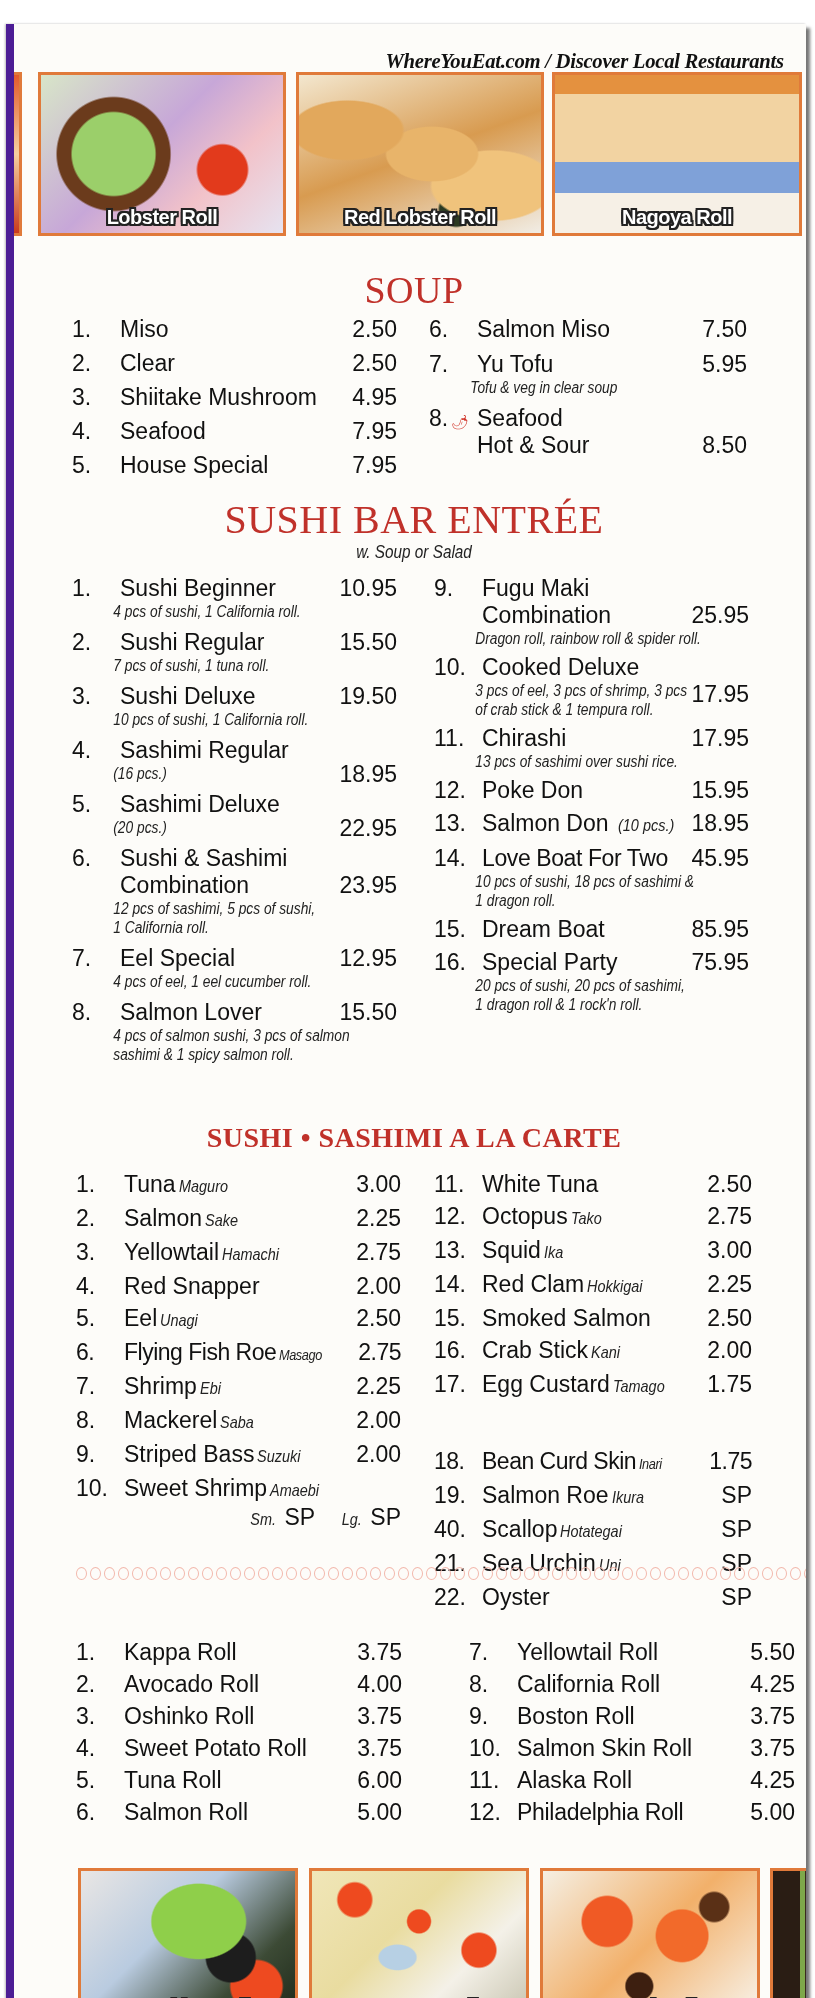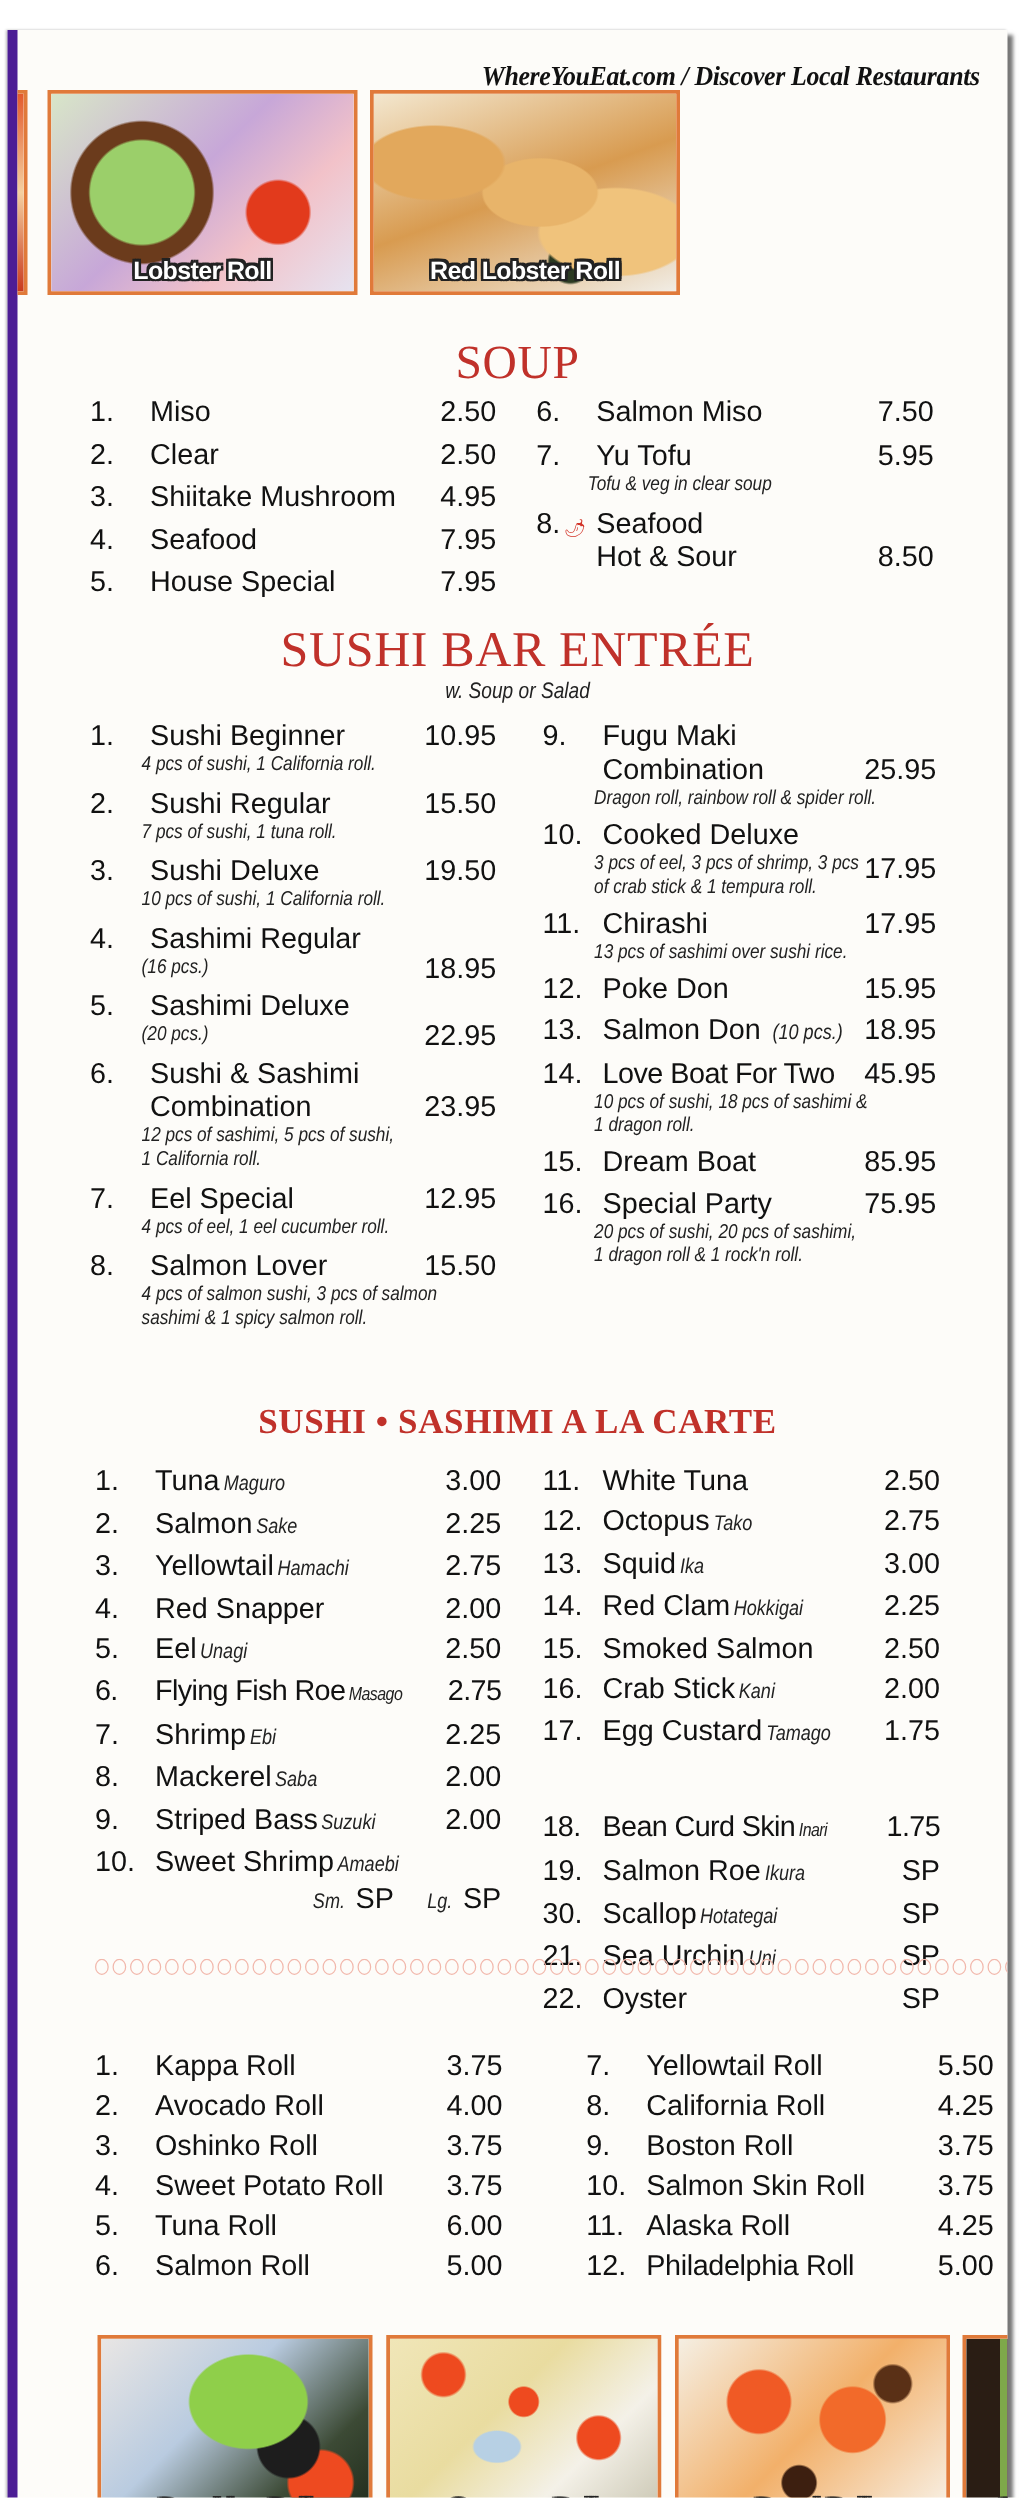"Nagoya Roll" div.photo { html: none -> <div> <div></div> <div>Nagoya Roll</div> </div> }
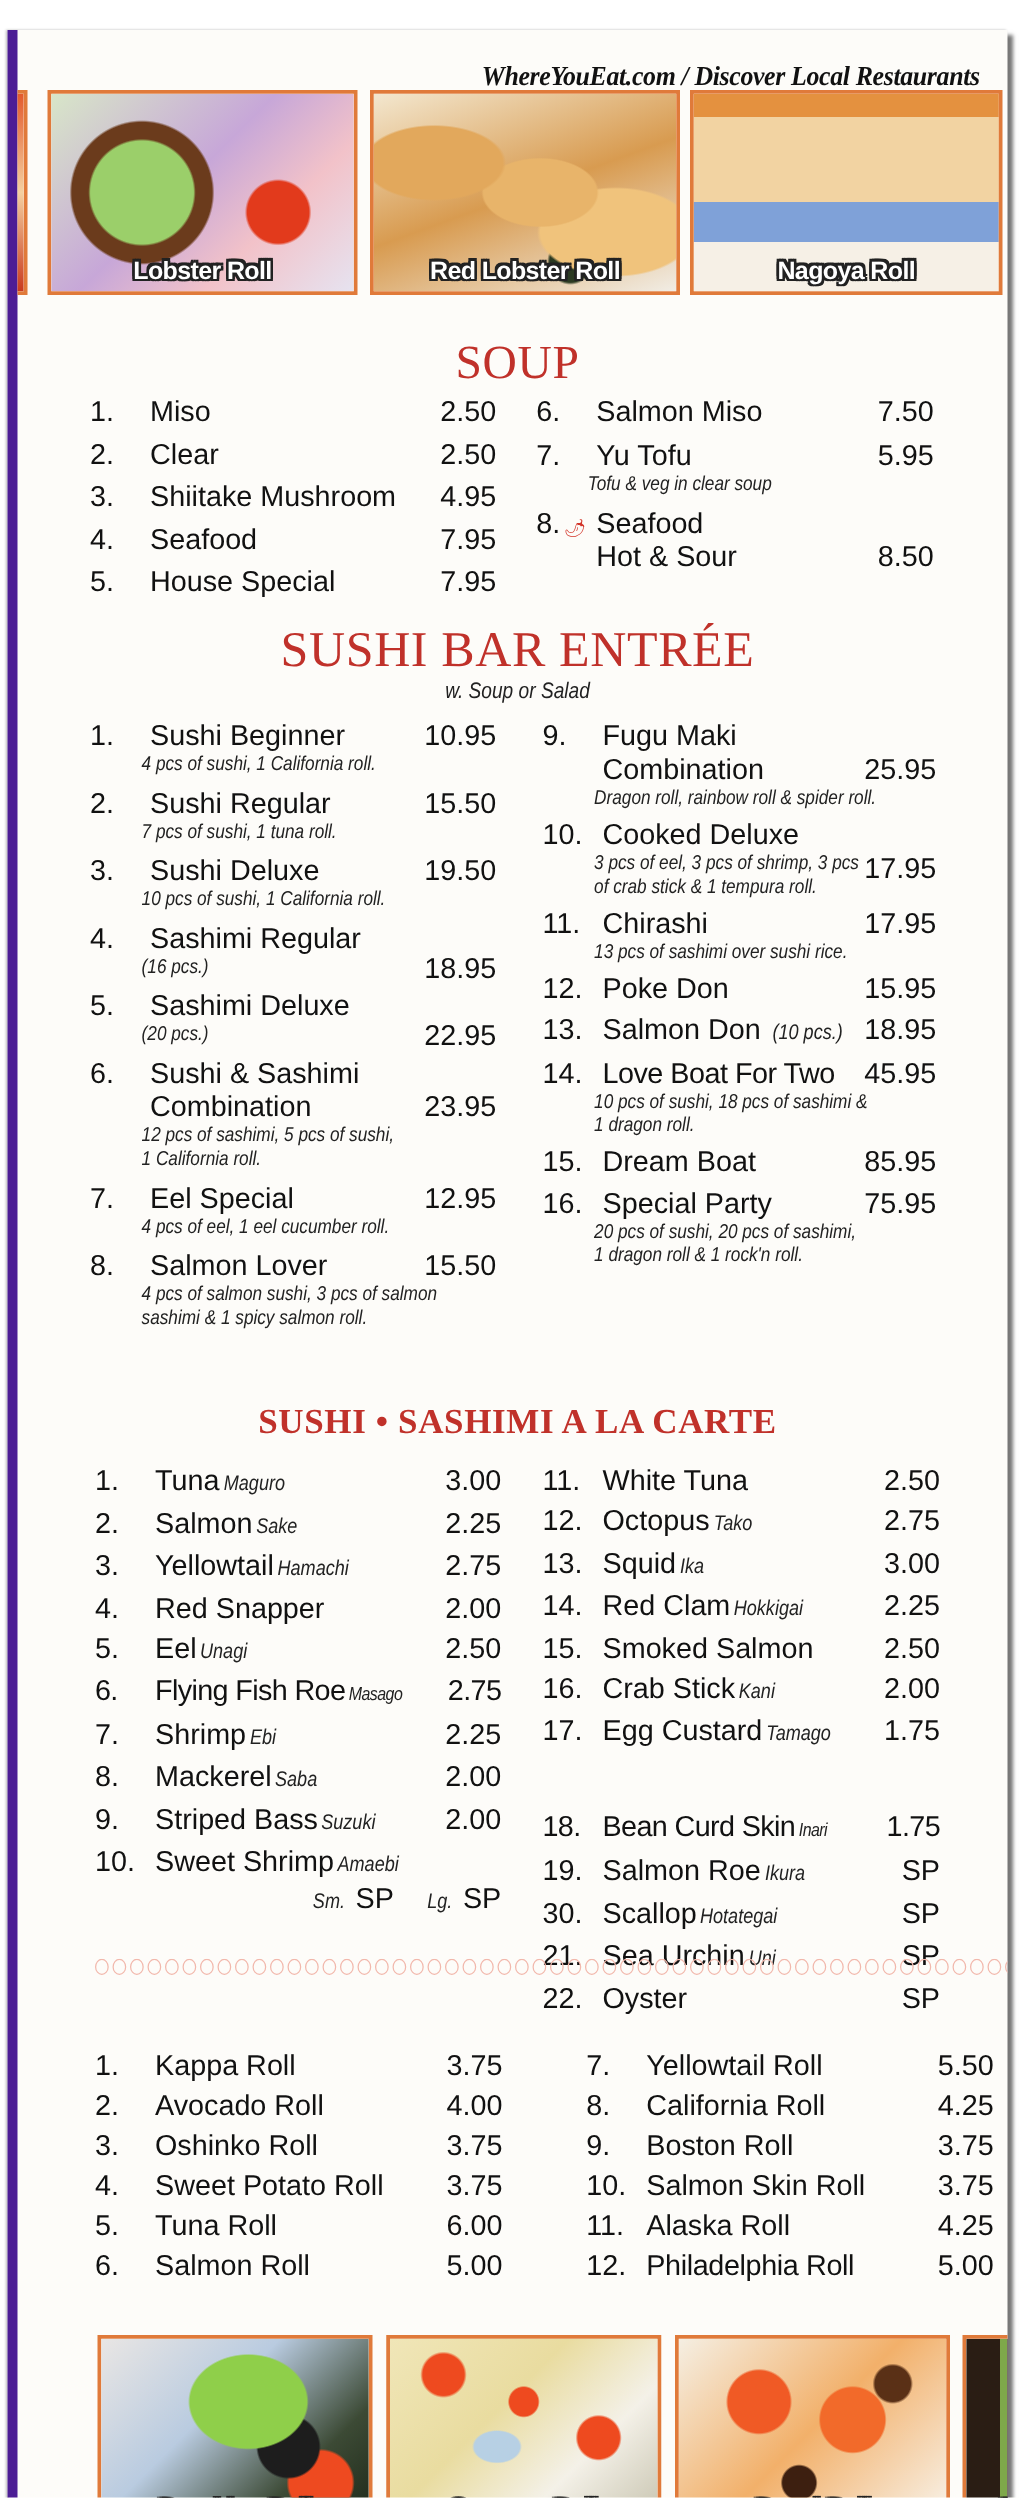"30." span.num { text: 30 -> 40 }
